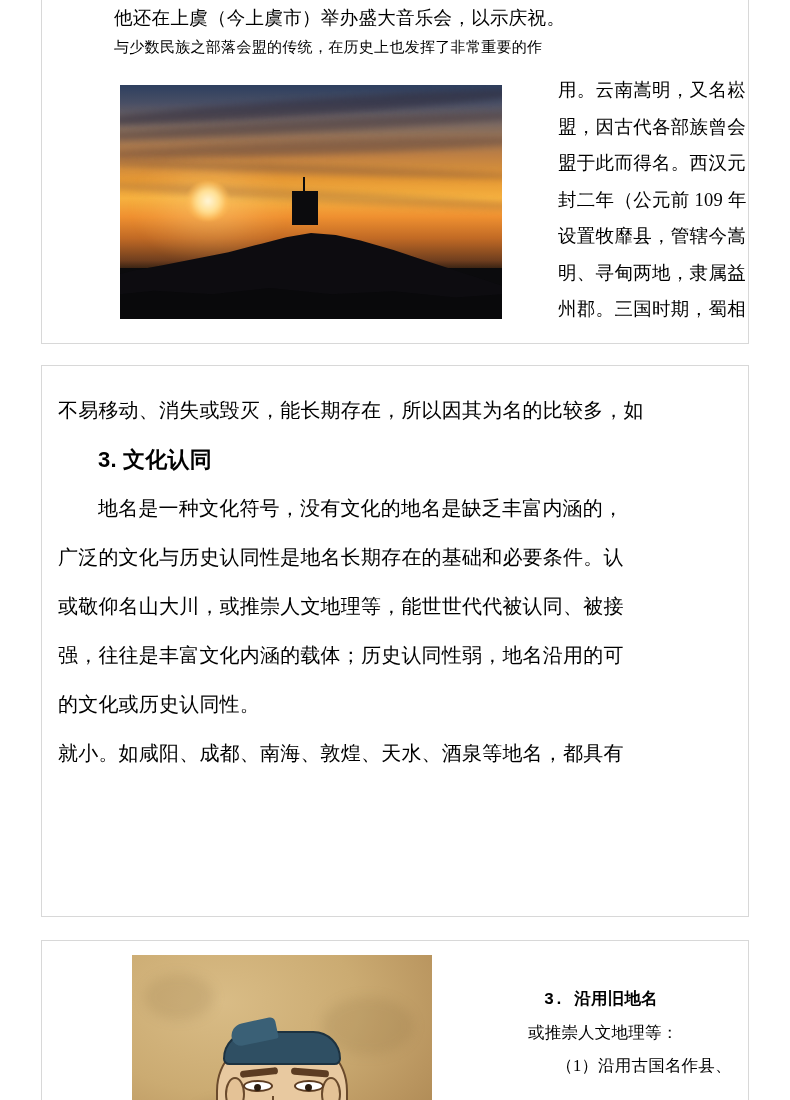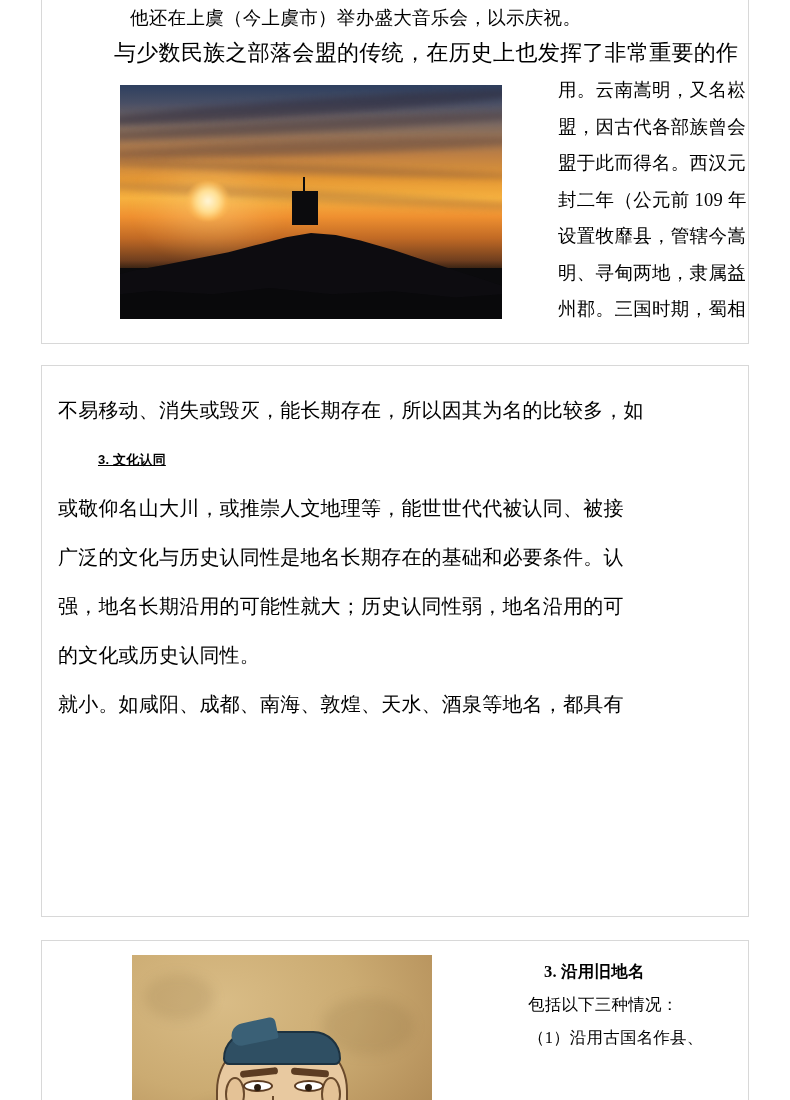"他还在上虞（今上虞市）举办盛大音乐会，以示庆祝。" .s1-line-1 { left: 88px -> 72px }
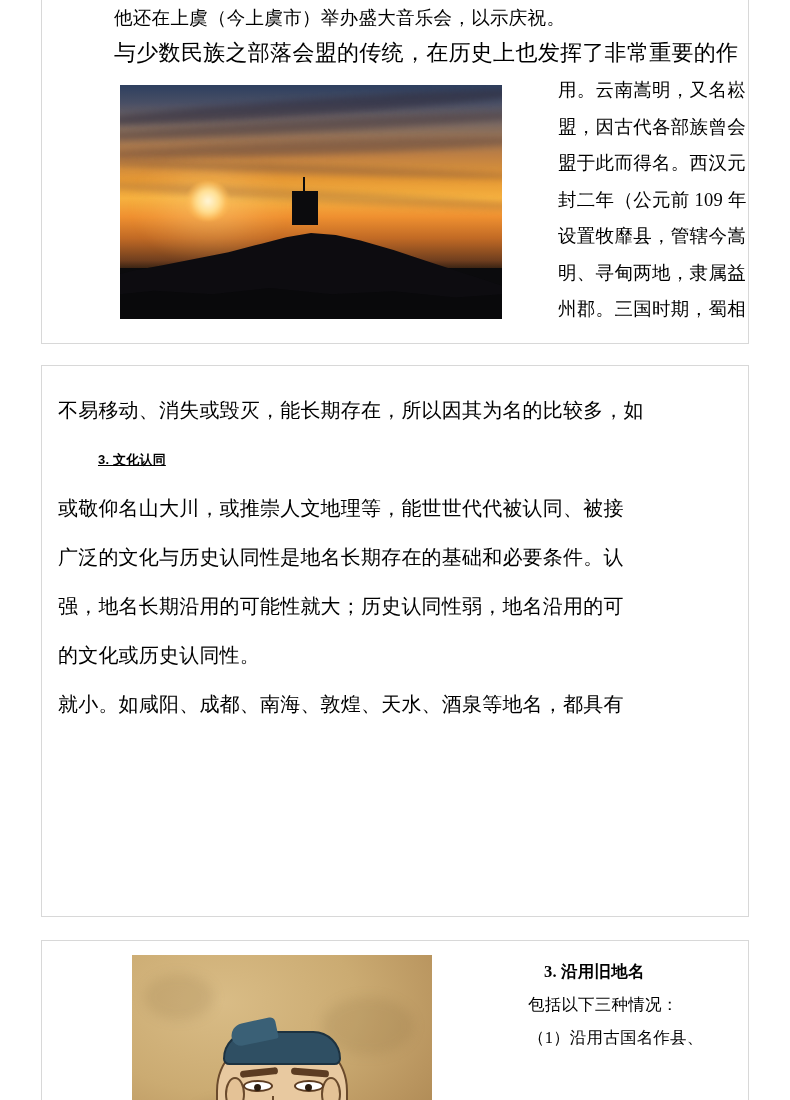"与少数民族之部落会盟的传统，在历史上也发挥了非常重要的作" .s1-line-2 { font-size: 22px -> 15px }
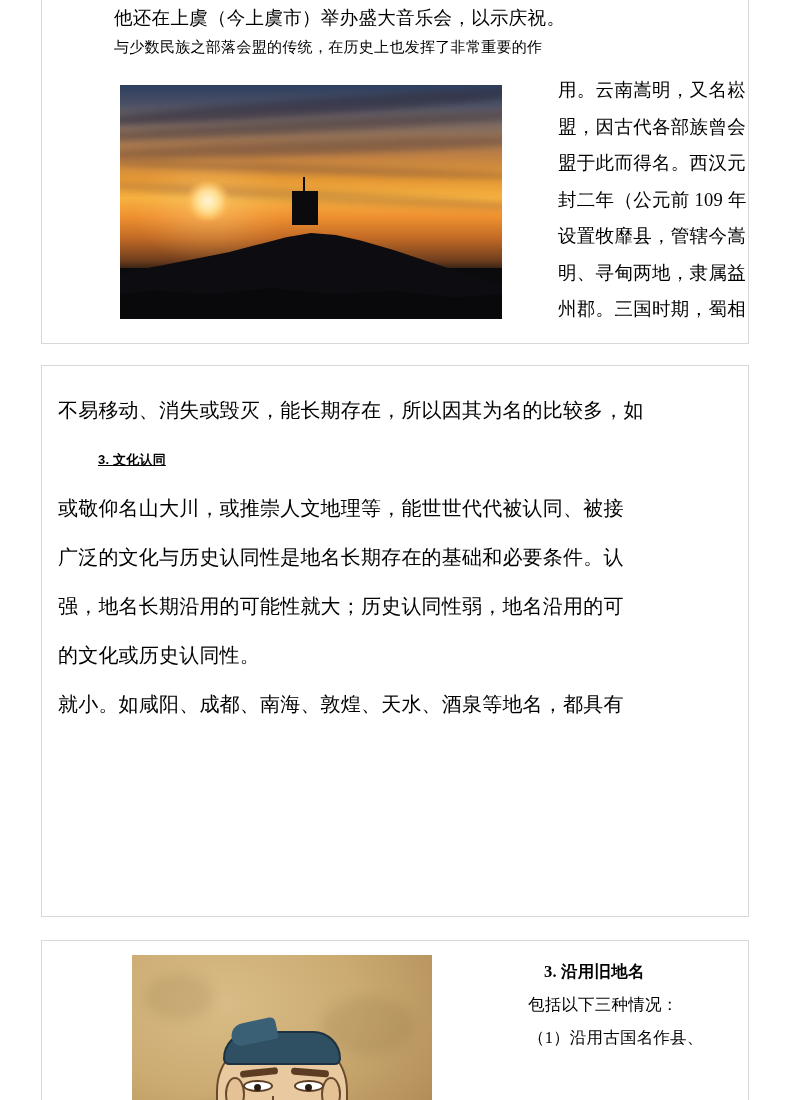"3. 文化认同" .heading-3 { font-size: 13px -> 22px; text-decoration: underline -> none }
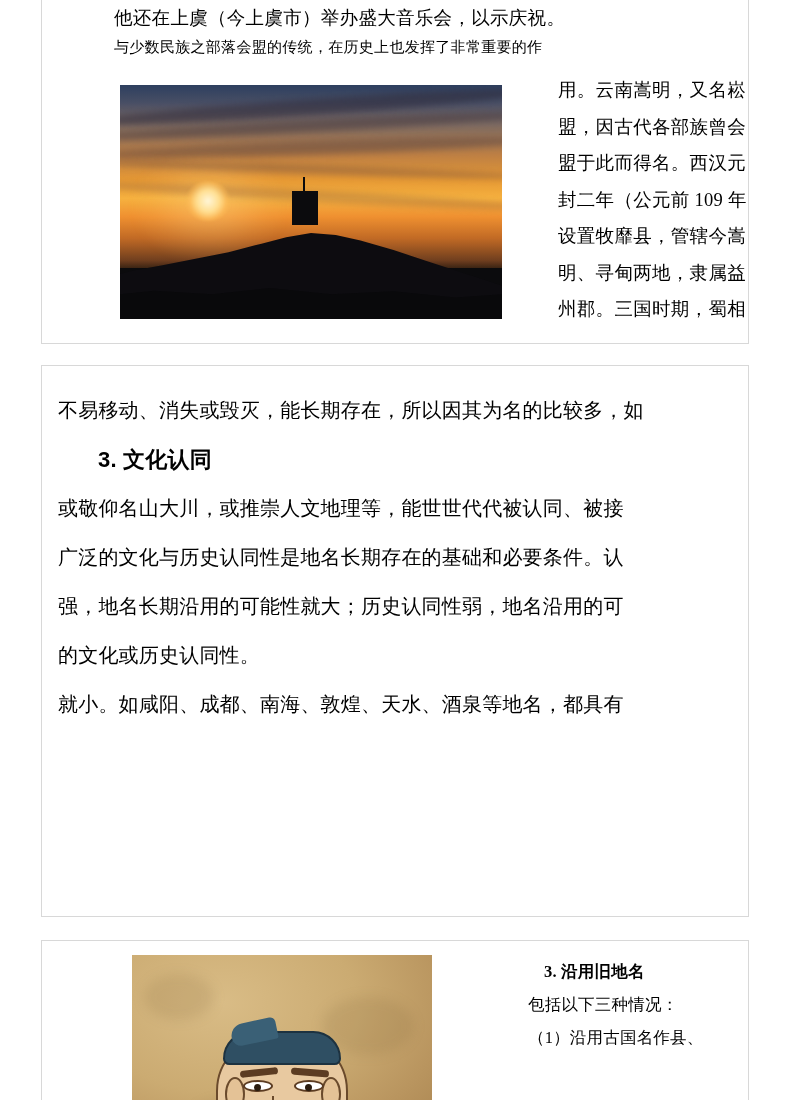"地名是一种文化符号，没有文化的地名是缺乏丰富内涵的，" p { html: none -> <p>地名是一种文化符号，没有文化的地名是缺乏丰富内涵的，</p> }
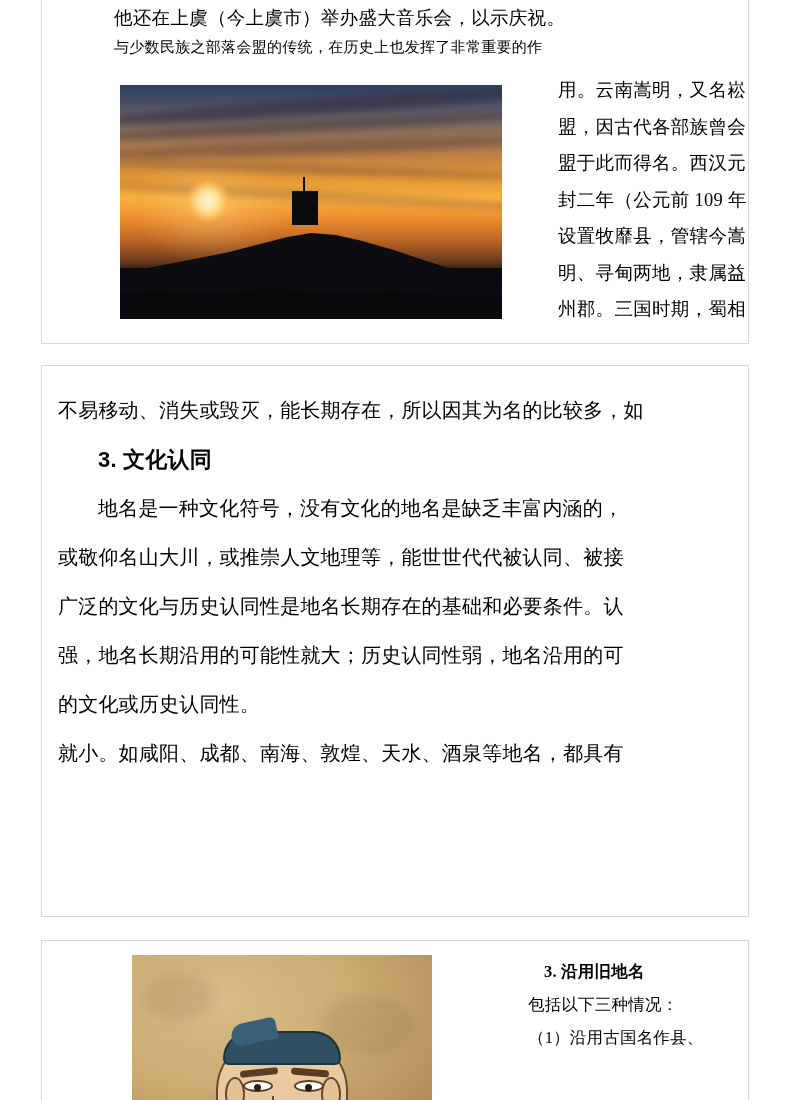"或敬仰名山大川，或推崇人文地理等，能世世代代被认同、被接" p { order: before "广泛的文化与历史认同性是地名长期存在的基础和必要条件。认" -> after "广泛的文化与历史认同性是地名长期存在的基础和必要条件。认" }
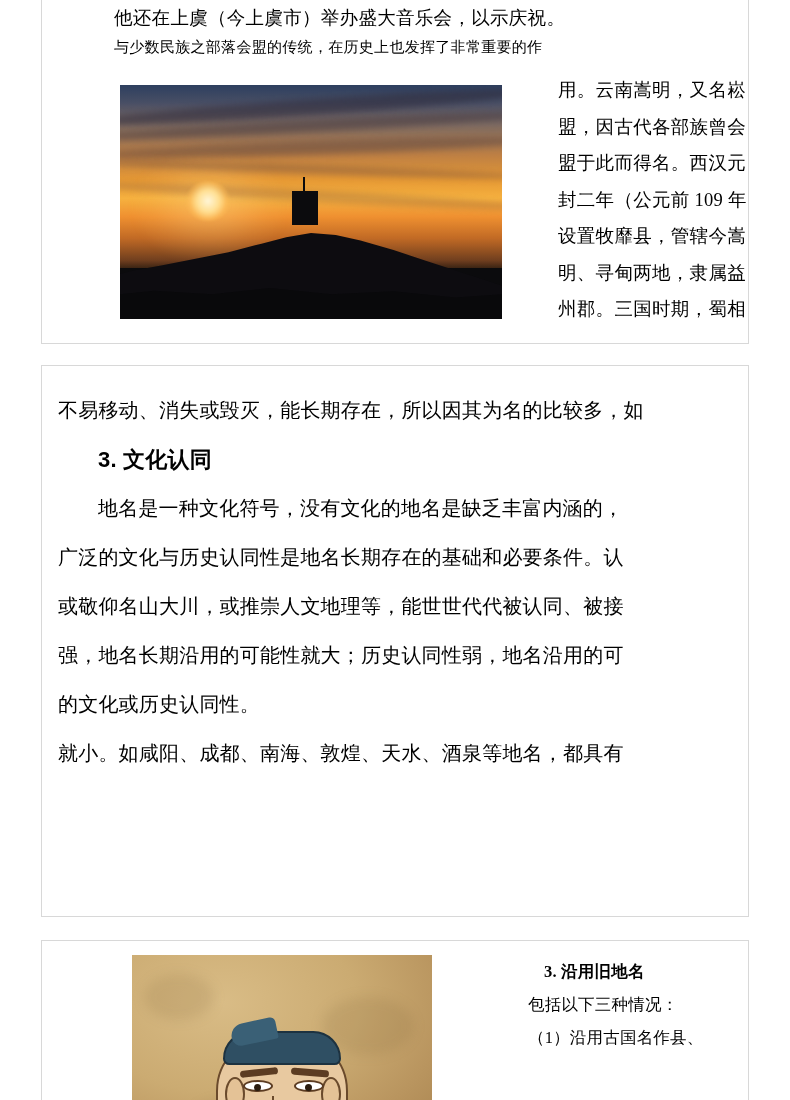"强，地名长期沿用的可能性就大；历史认同性弱，地名沿用的可" p { text: 地名长期沿用的可能性就大 -> 往往是丰富文化内涵的载体 }
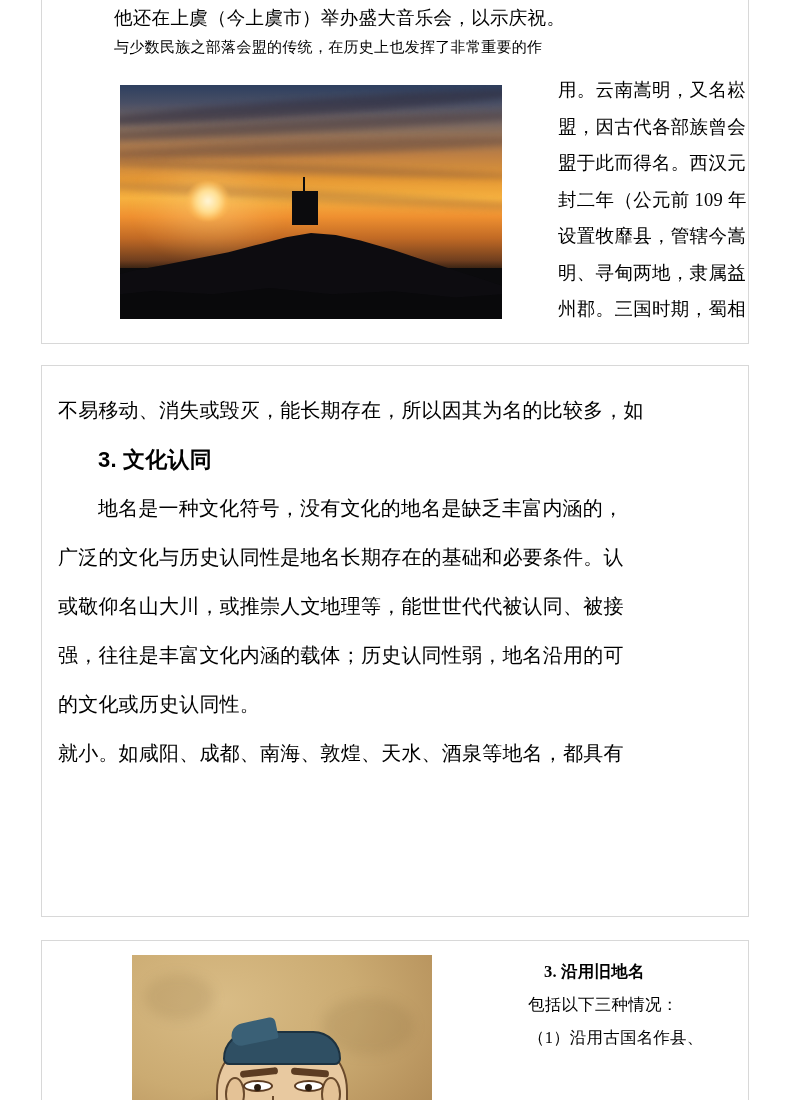"3. 沿用旧地名" #section-three .right-col .hd { font-family: Liberation Serif, serif -> Liberation Mono, monospace; margin-top: none -> 28px }
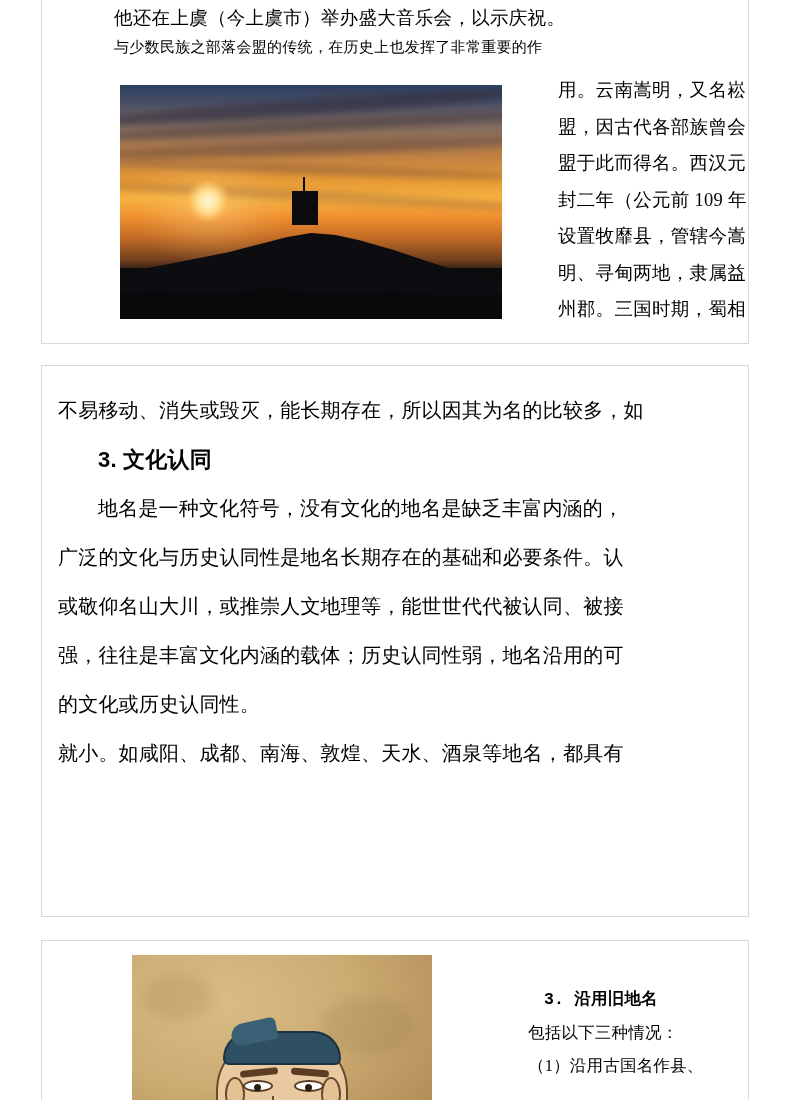"包括以下三种情况：" div.l2 { text: 包括以下三种情况 -> 或推崇人文地理等 }
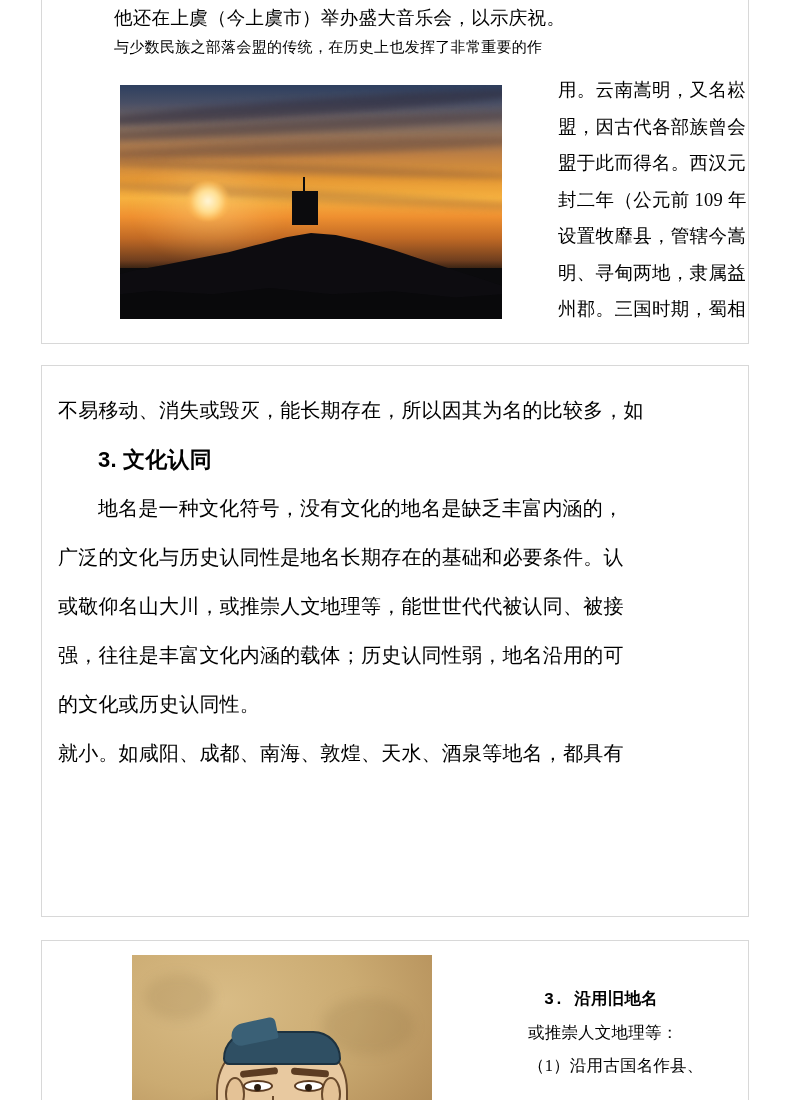"（1）沿用古国名作县、" #section-three .right-col .l3 { text-align: none -> center }
